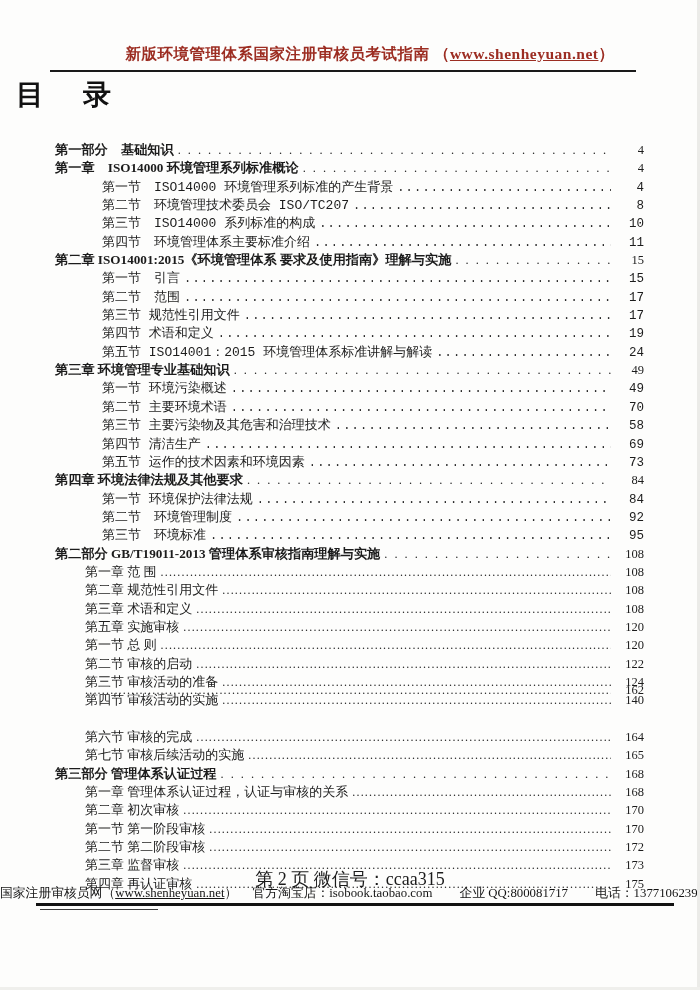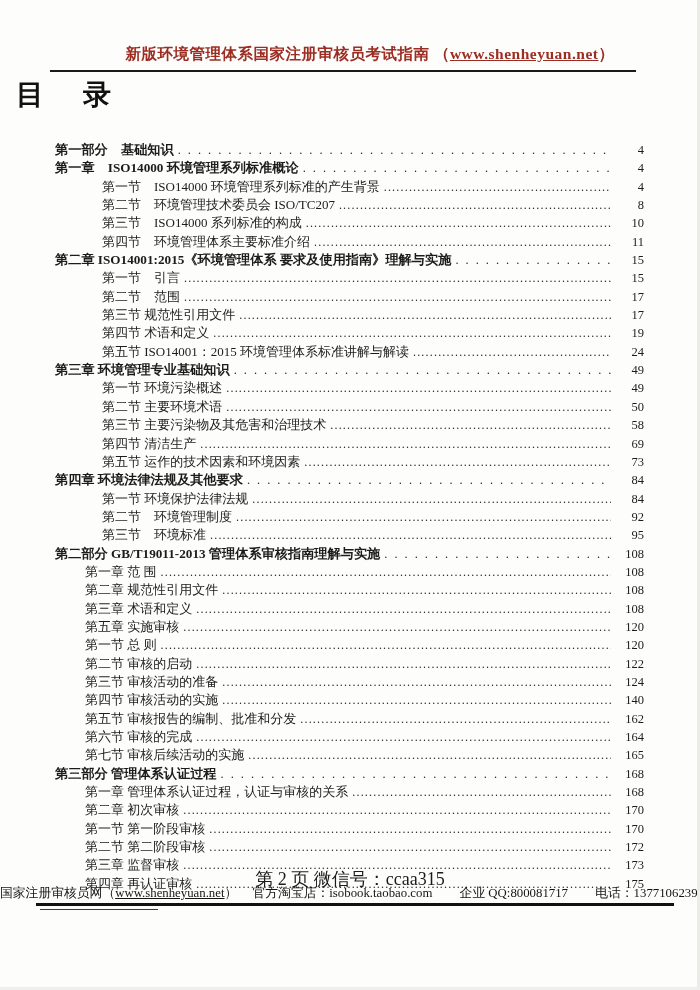"第一节 ISO14000 环境管理系列标准的产生背景" .toc-row.lvl2 { font-family: none -> Liberation Mono, monospace }
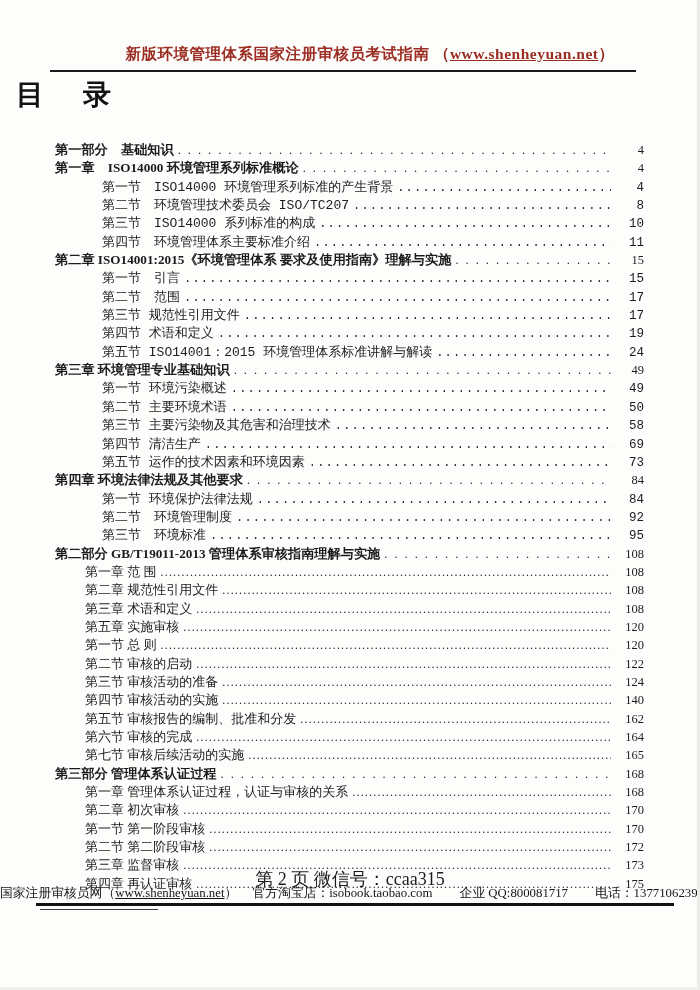"50" span.pagenum { text: 50 -> 70 }
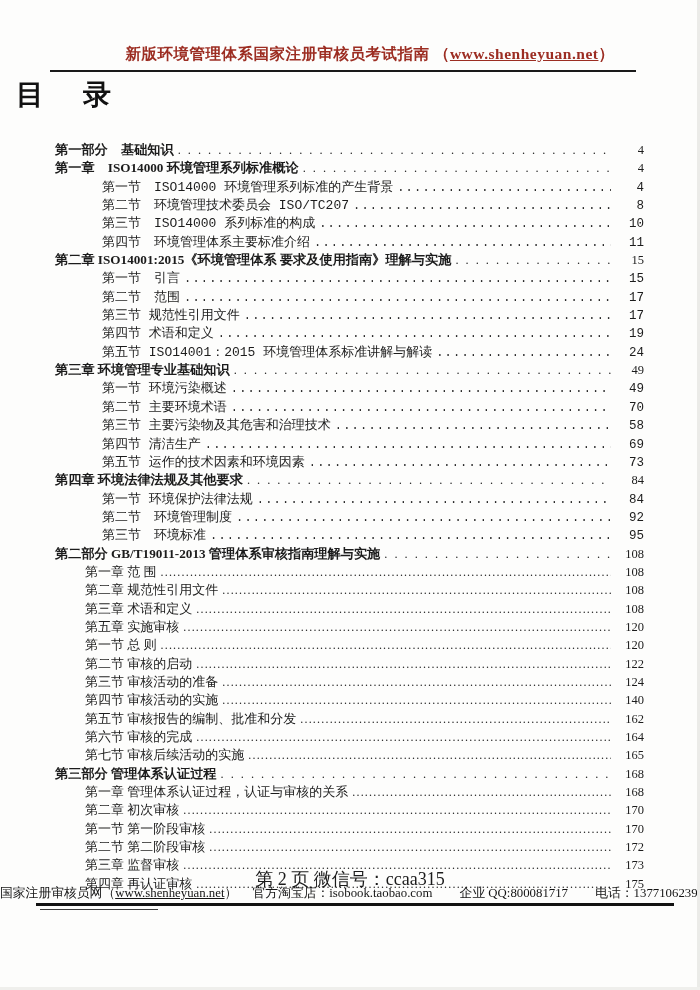"第五节 审核报告的编制、批准和分发" span.label { html: <span>第五节 审核报告的编制、批准和分发</span> -> none }
